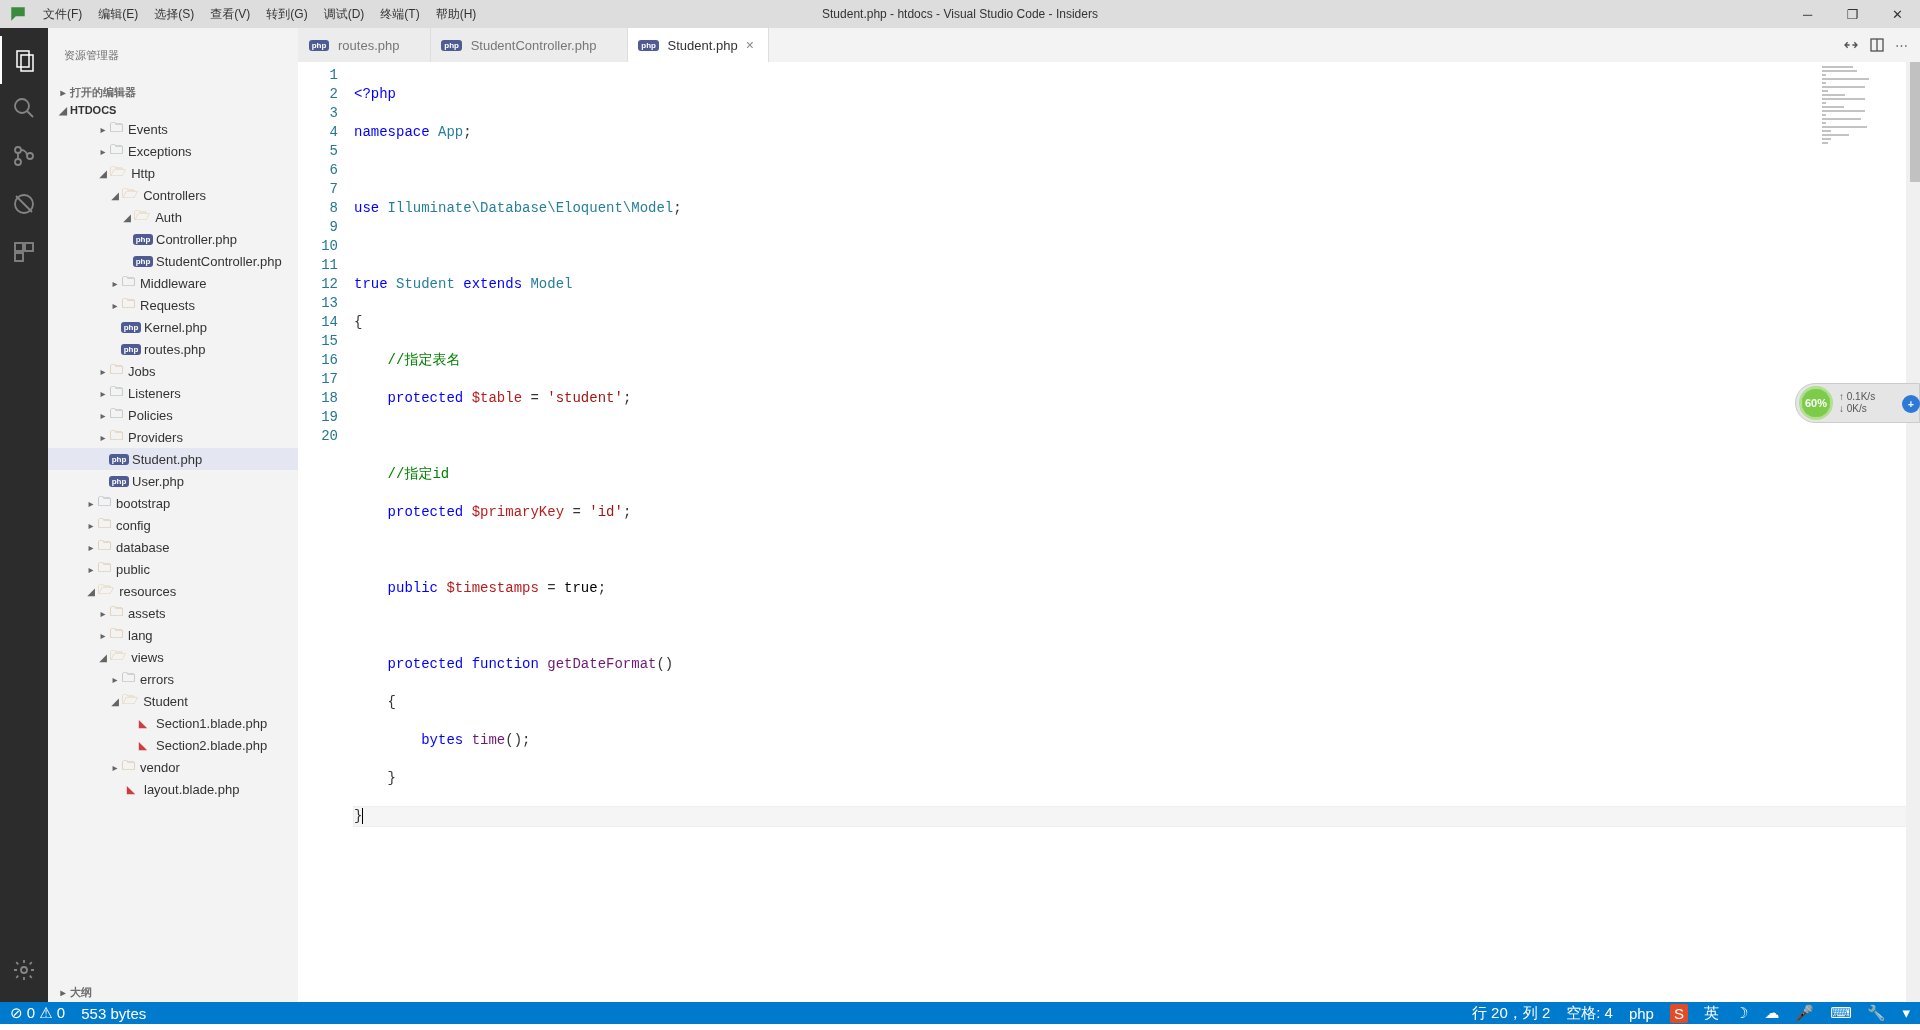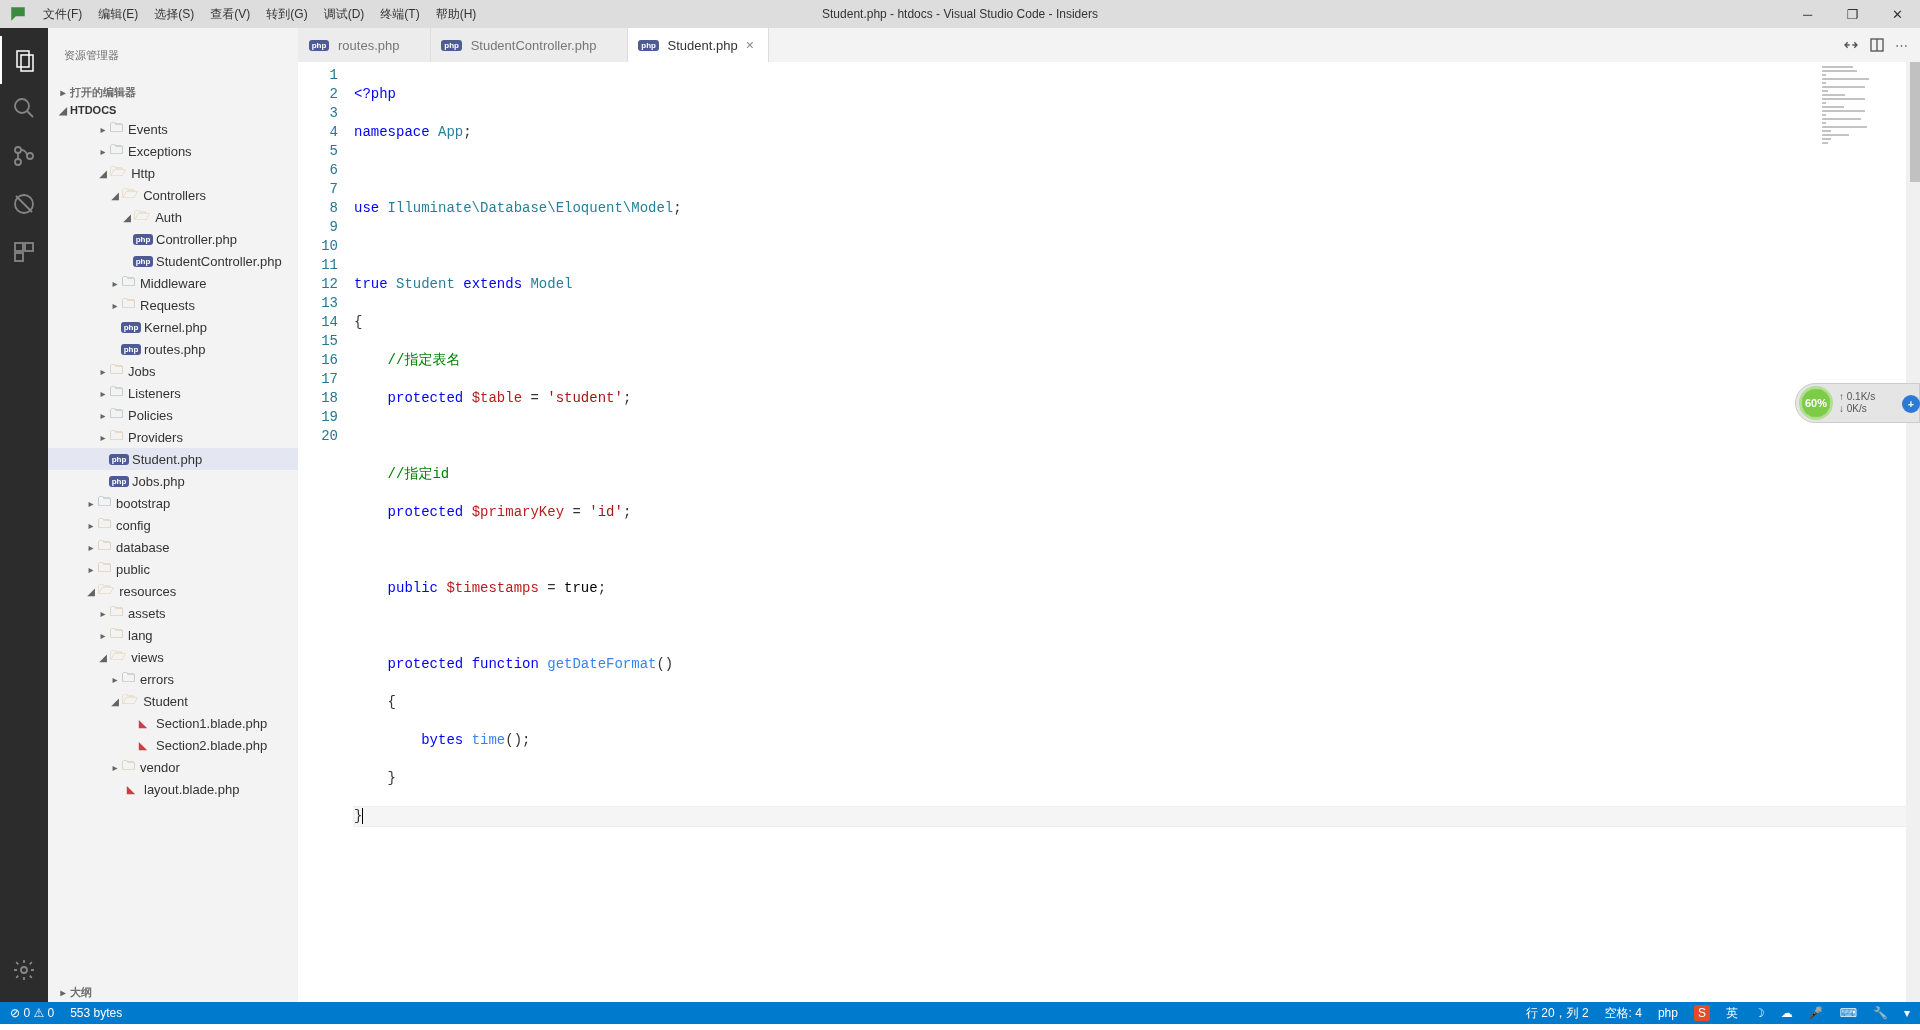"Jobs.php" span { text: Jobs.php -> User.php }
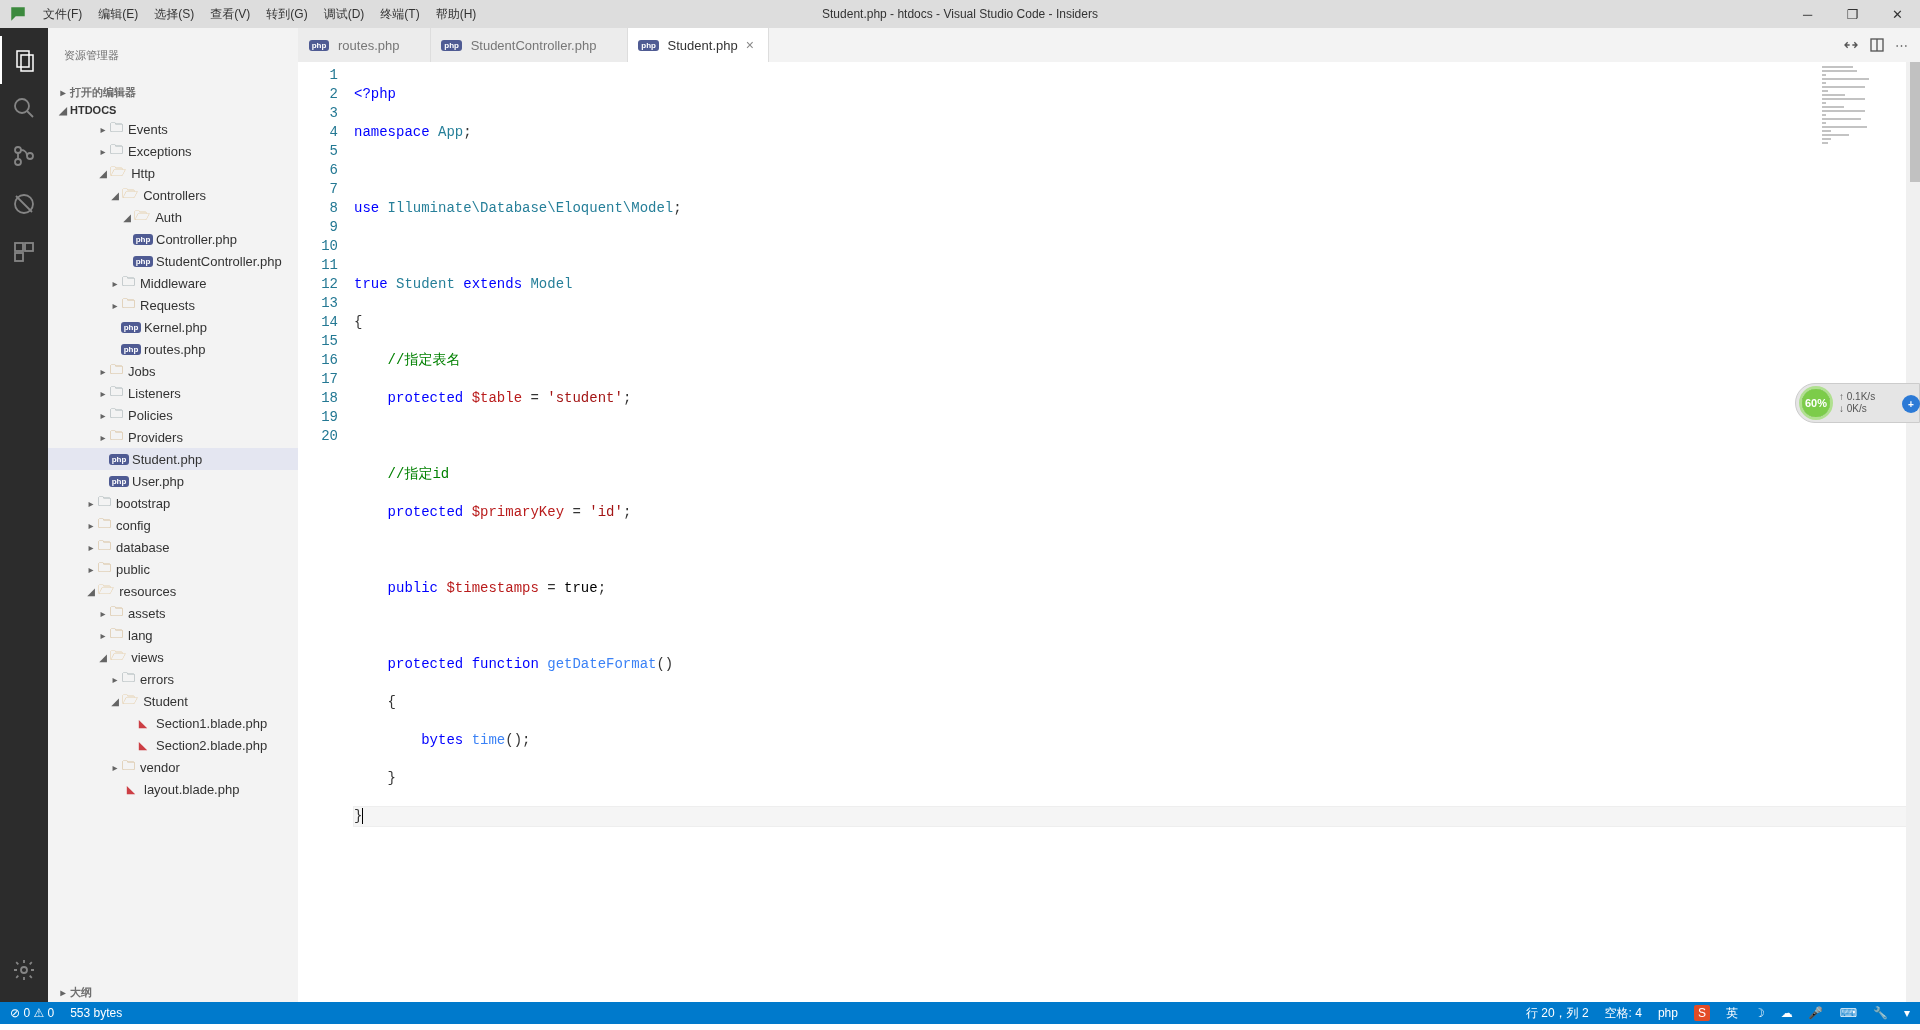"getDateFormat" .fn { color: #3b82f6 -> #701a75 }
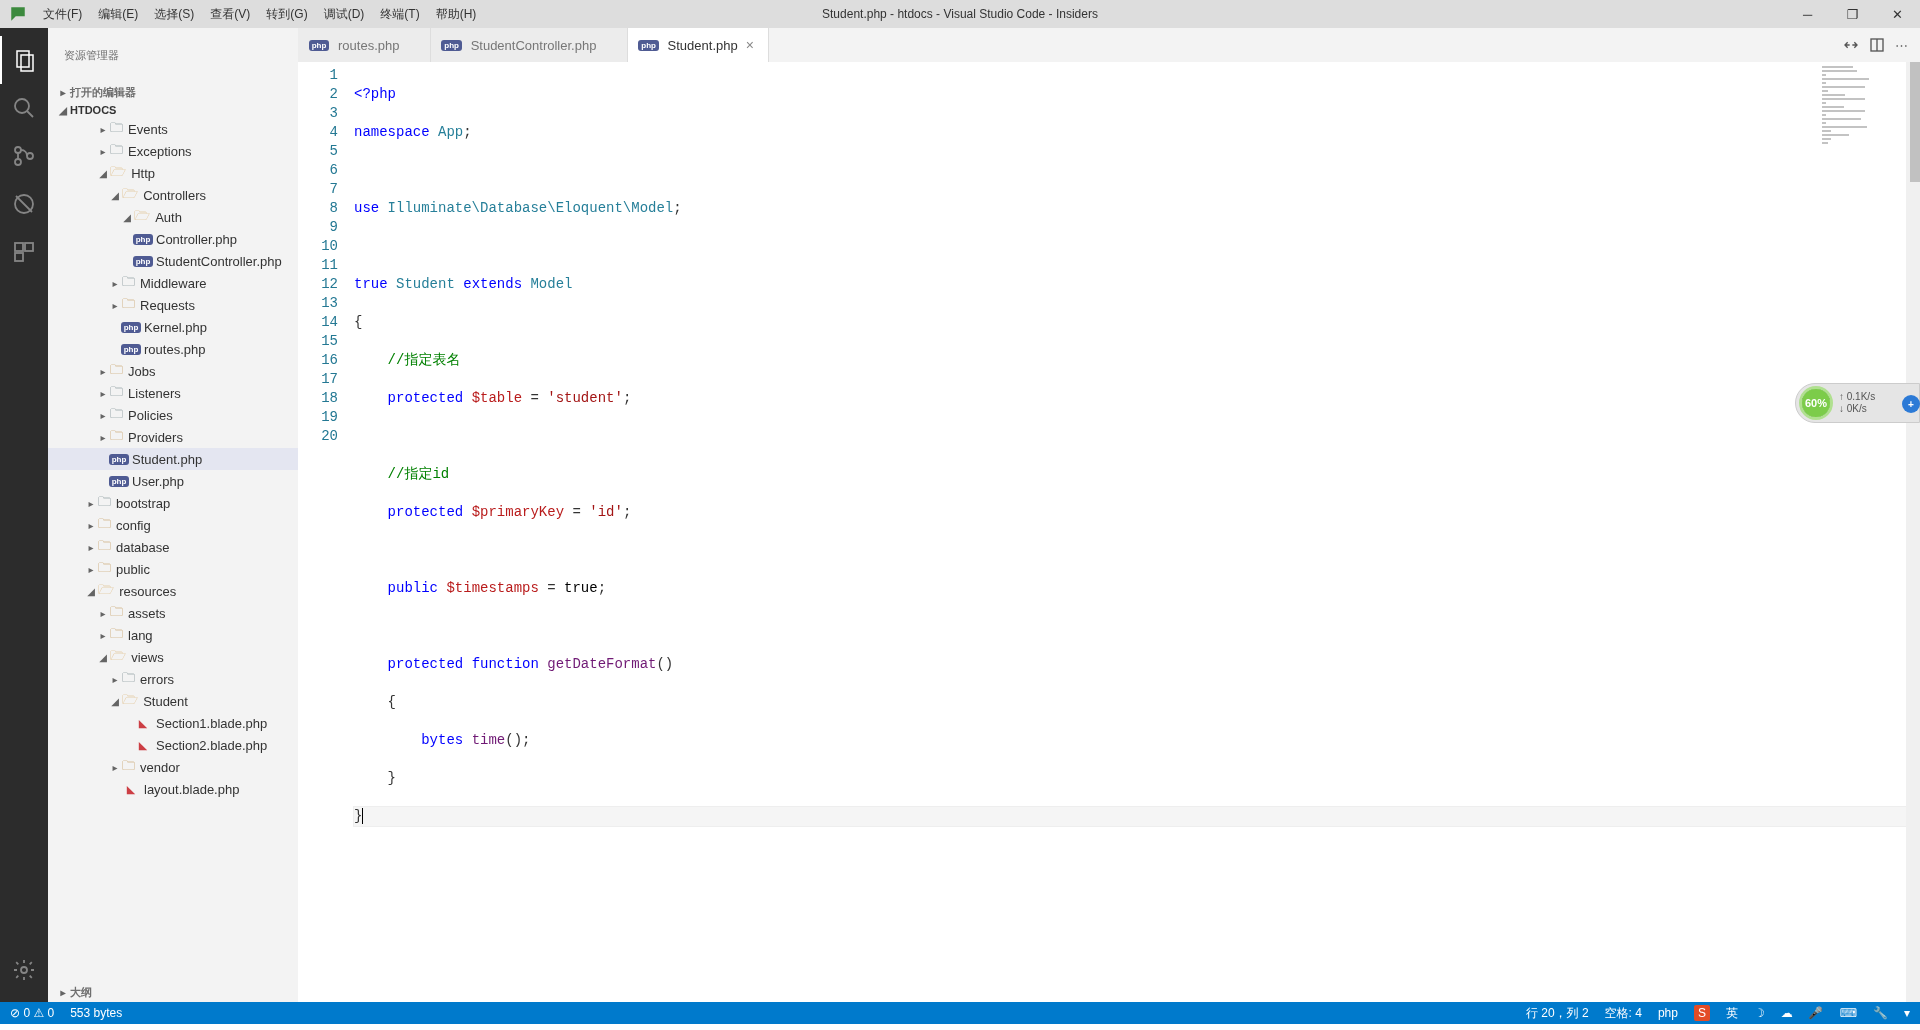"⊘ 0 ⚠ 0" .statusbar { font-size: 12px -> 15px }
